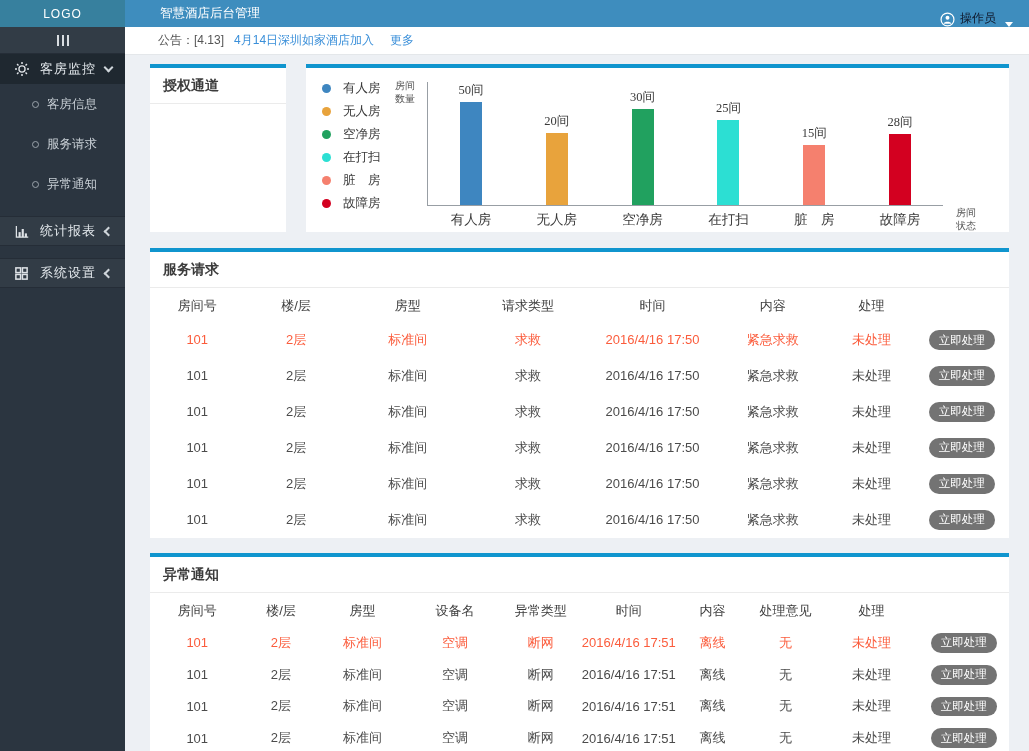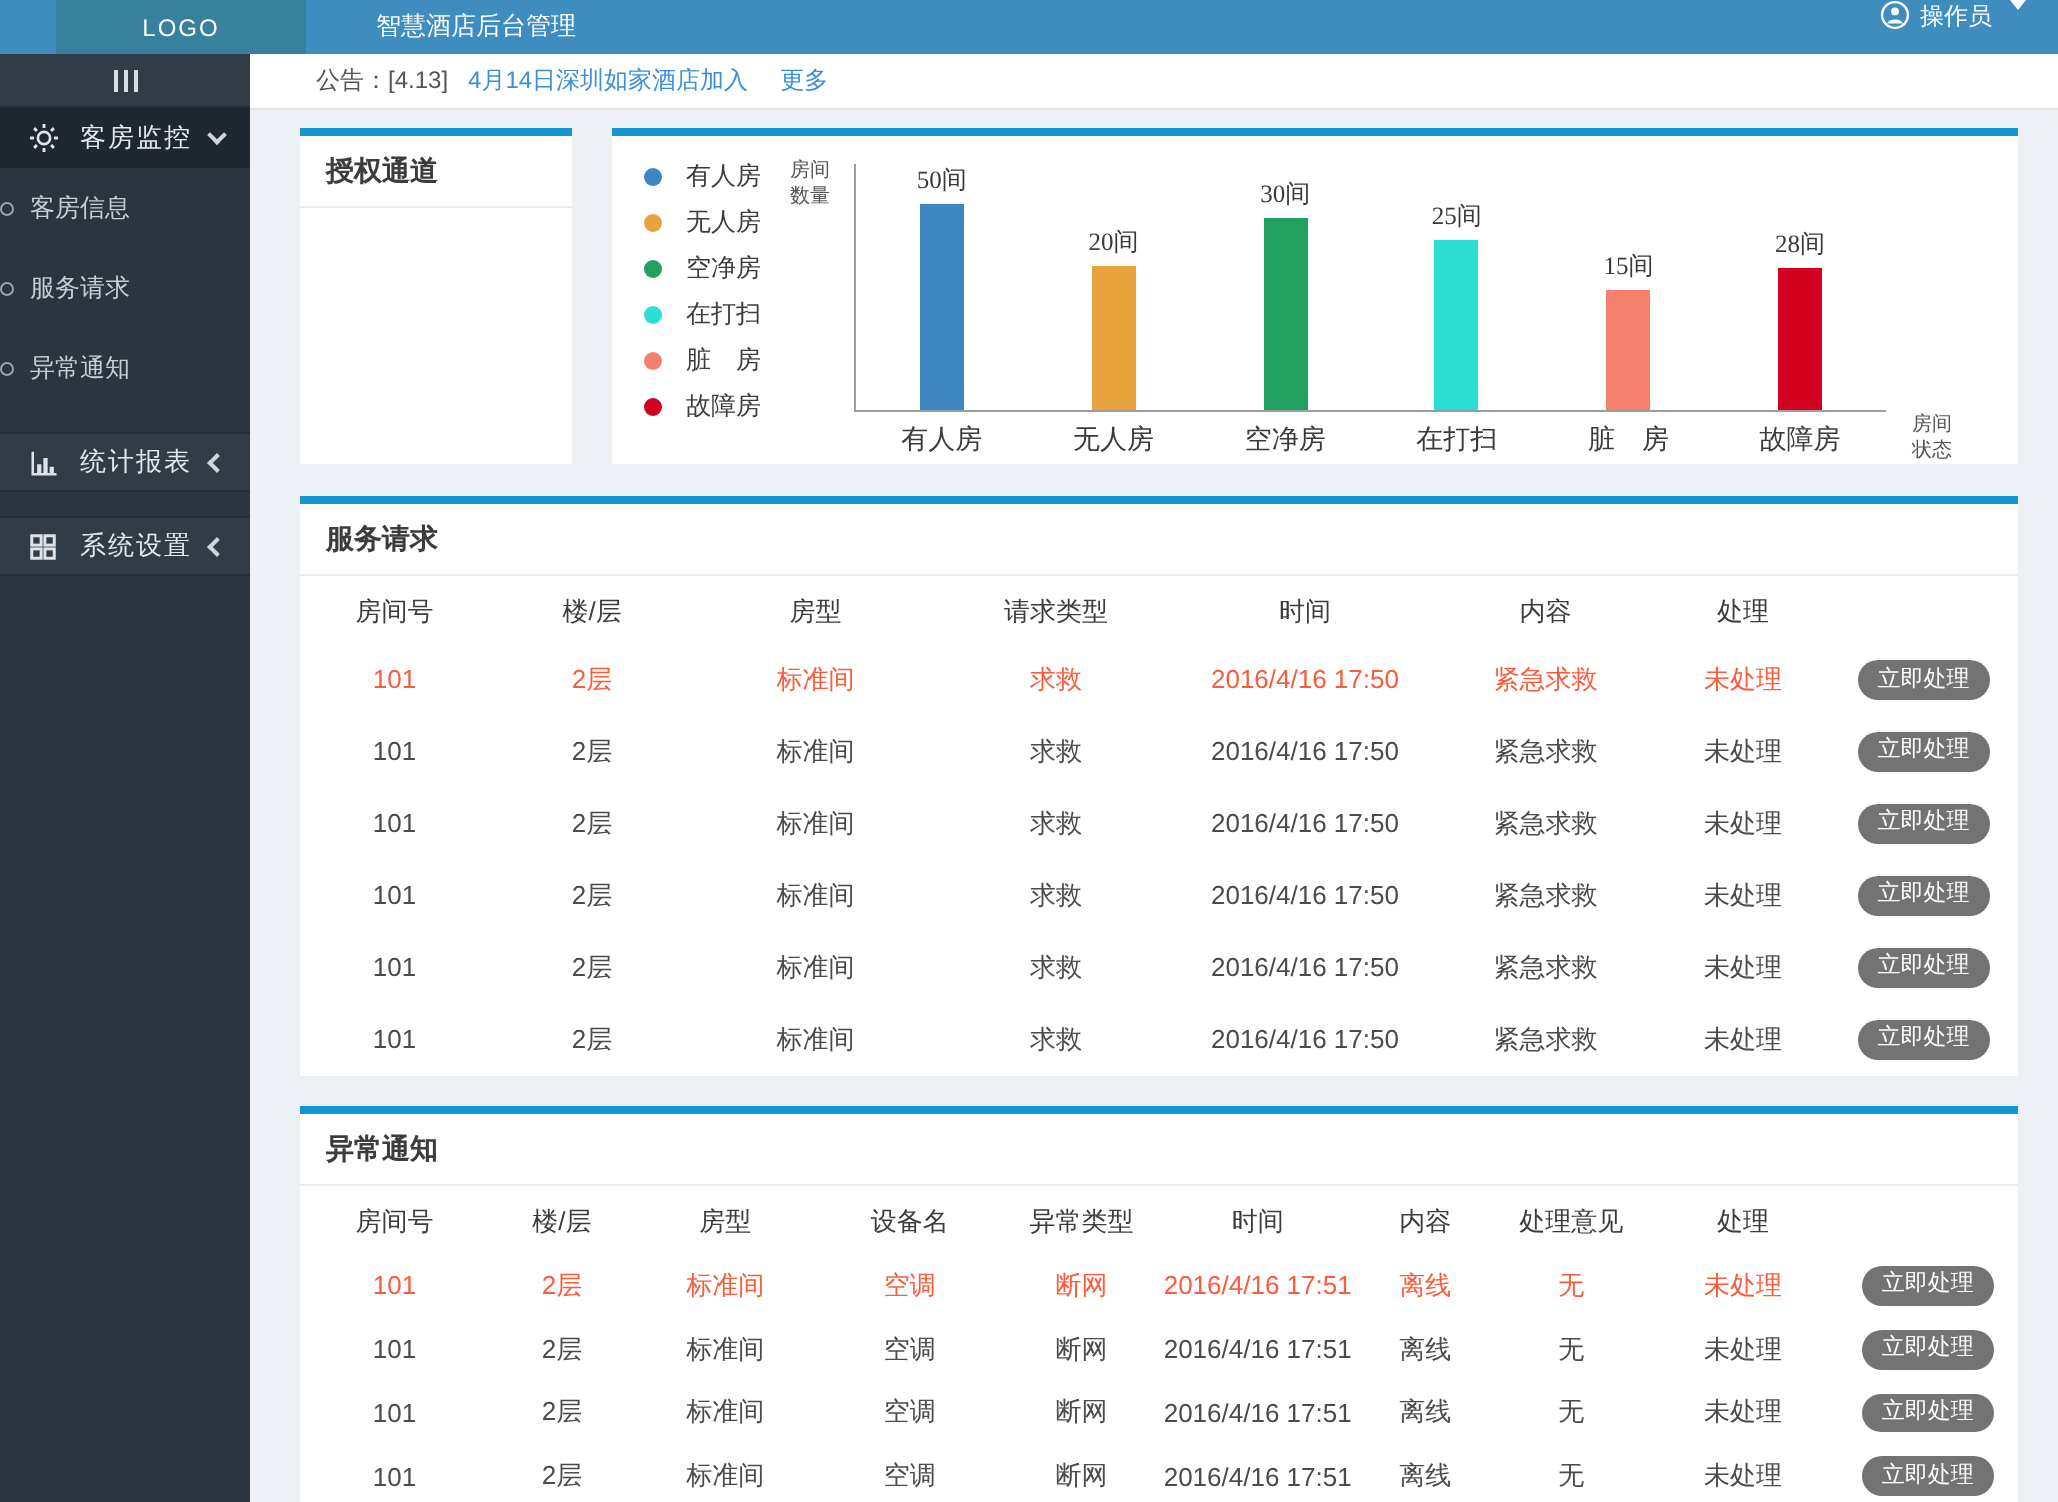"LOGO" .topbar { padding-left: 28px -> none }
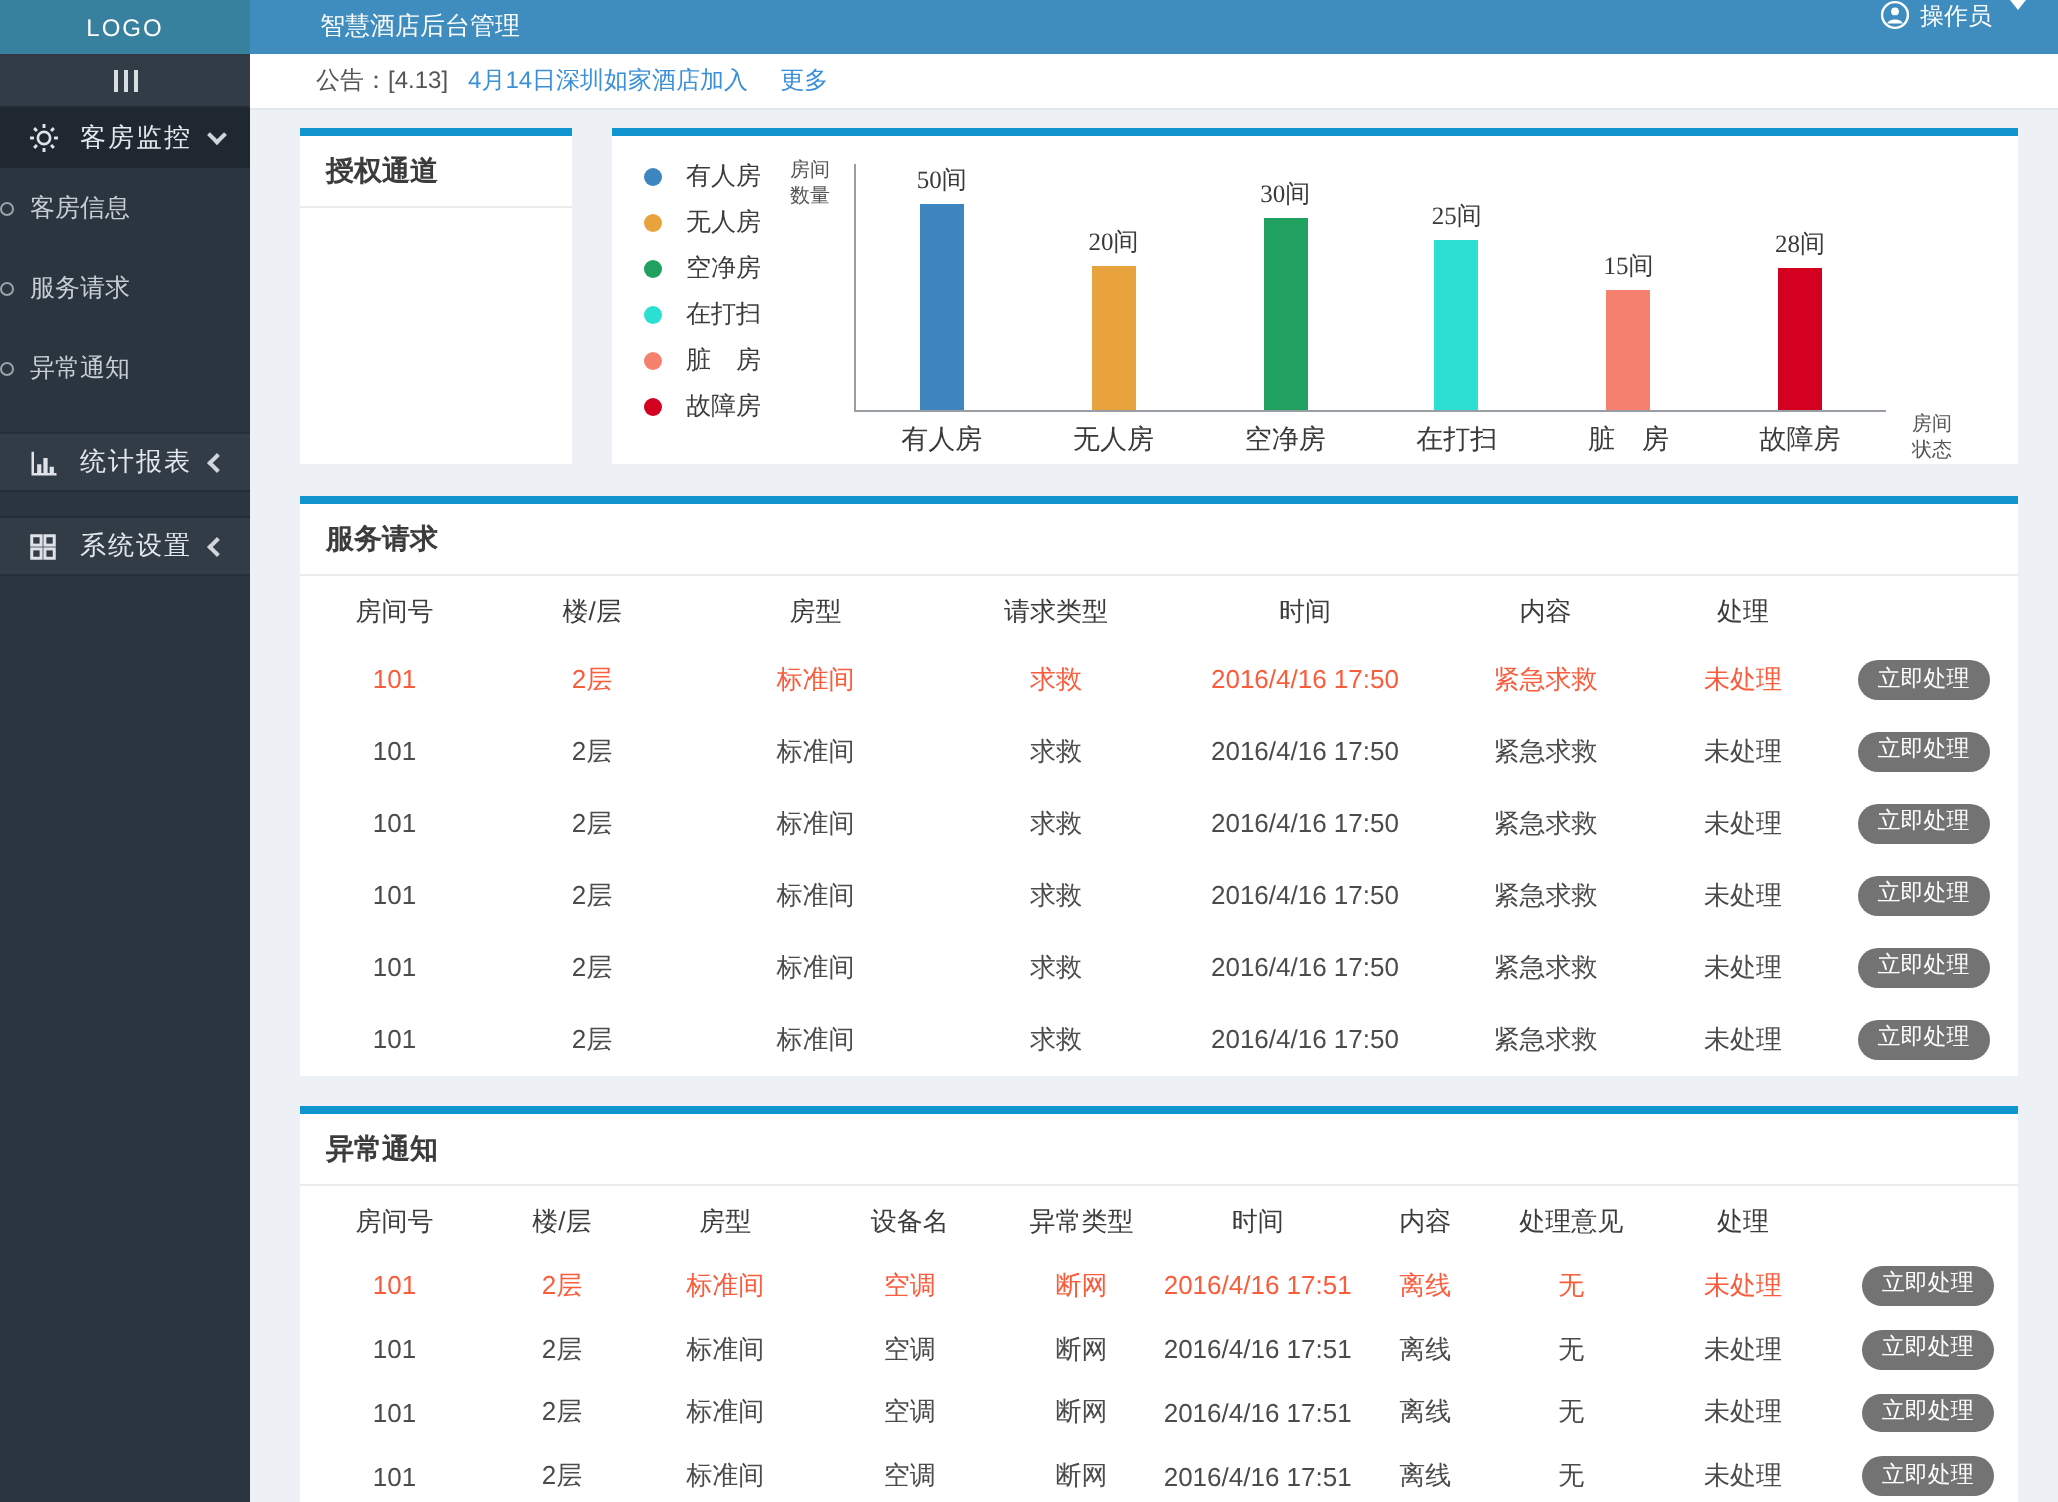"操作员" .user-menu { align-items: flex-start -> flex-end; color: #ffffff -> #0f172a }
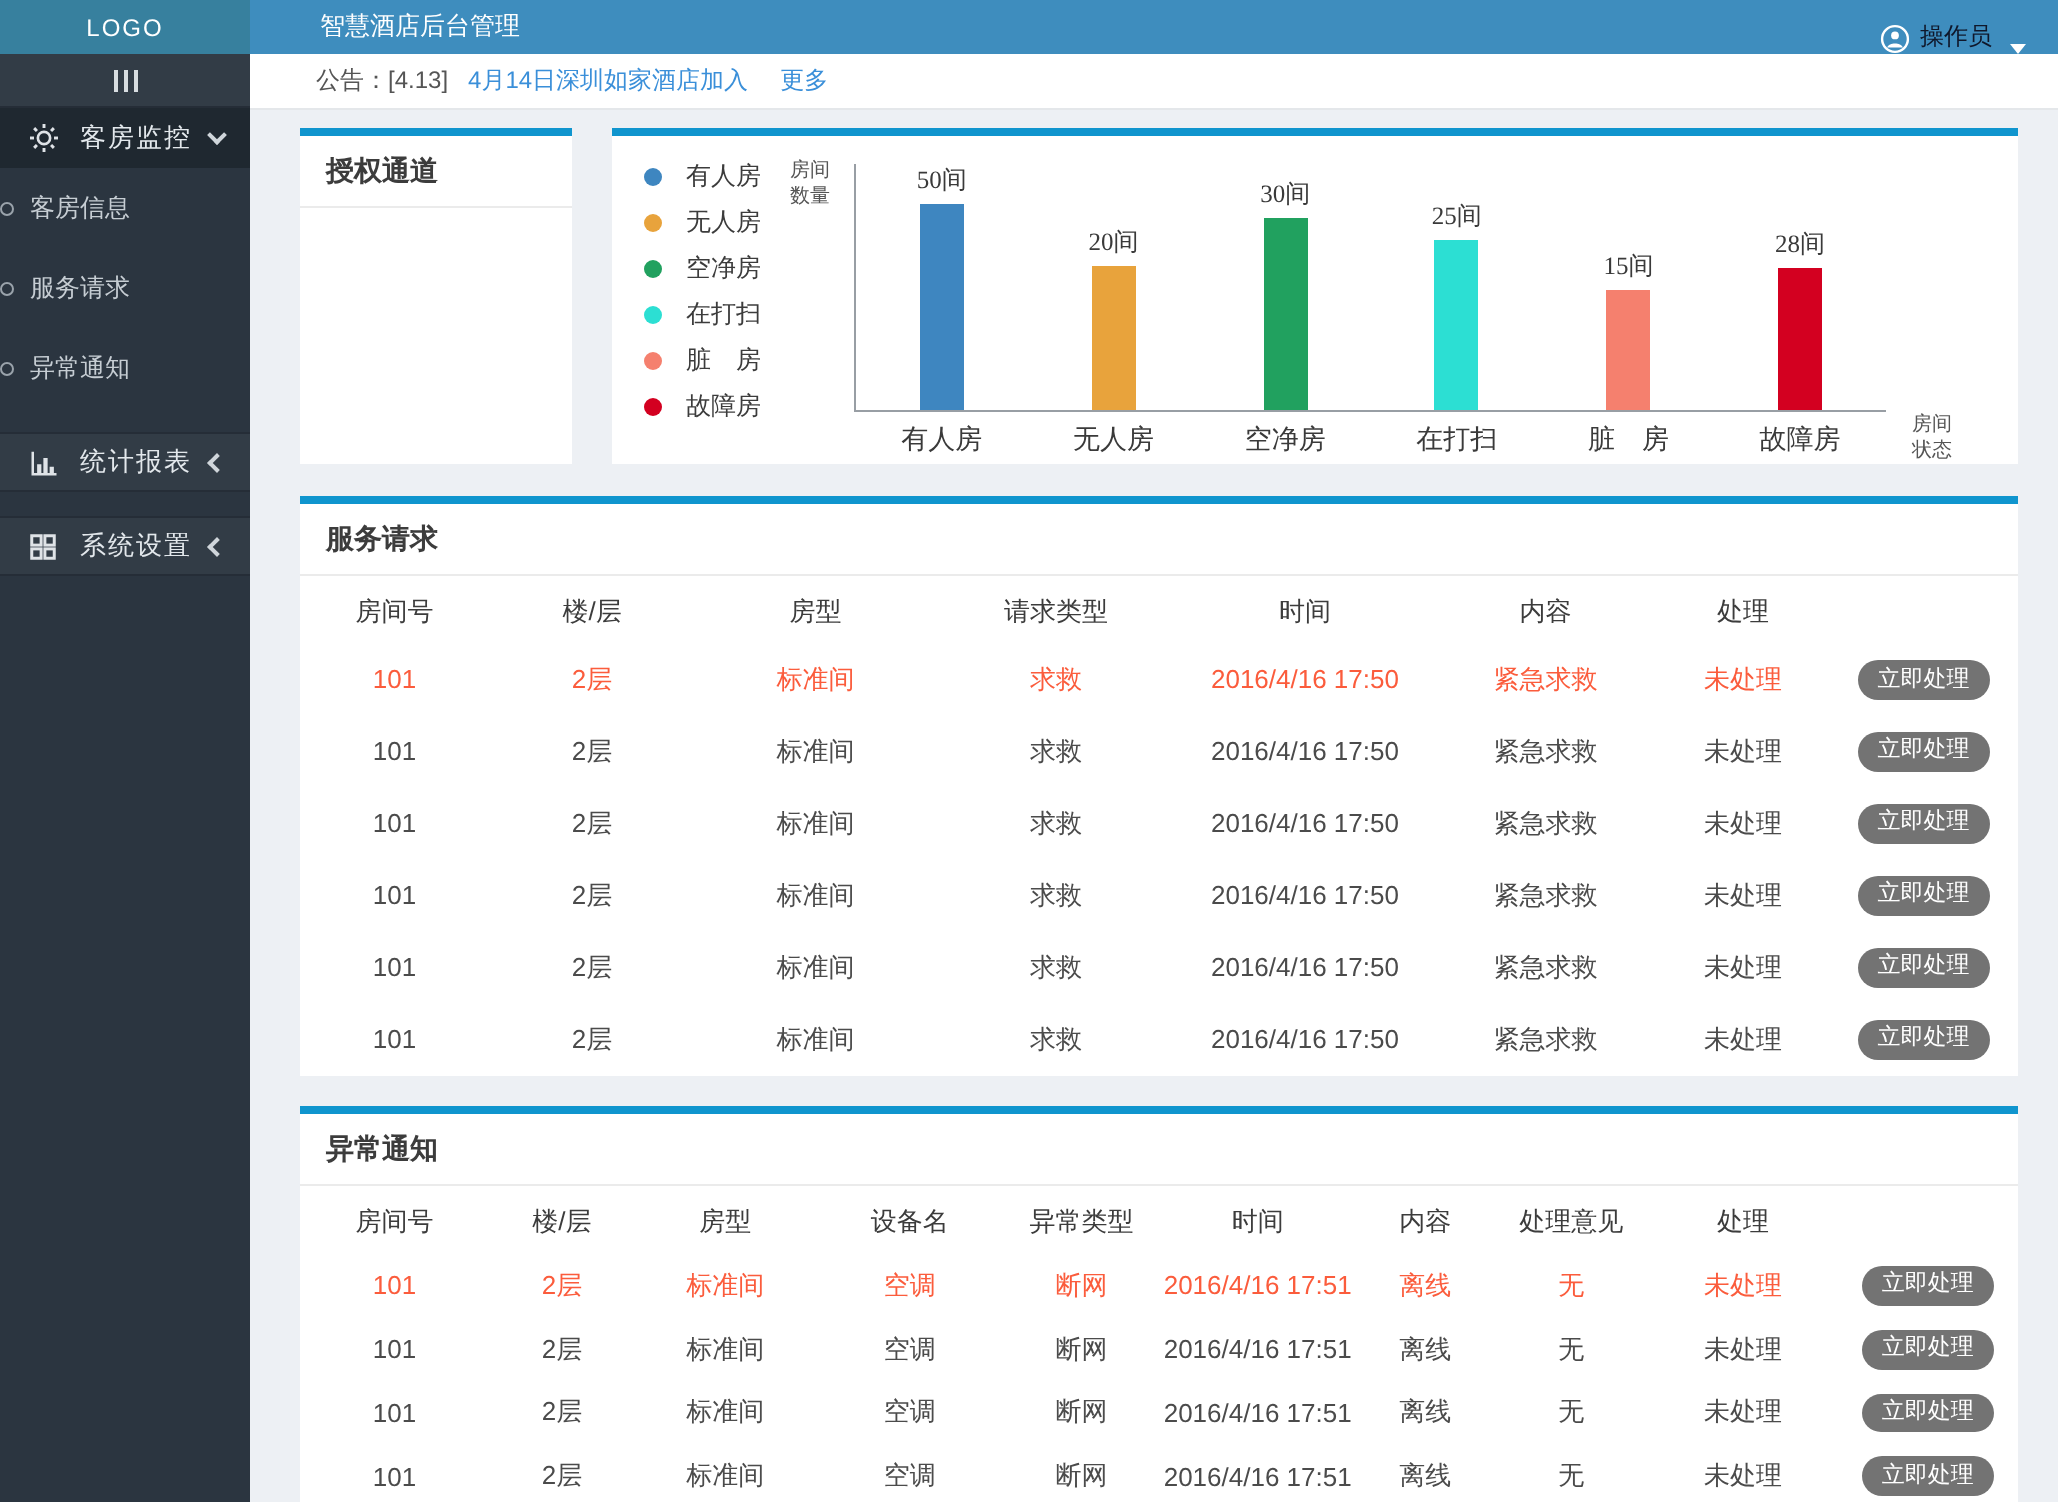"客房信息" .submenu li { padding-left: none -> 32px }
